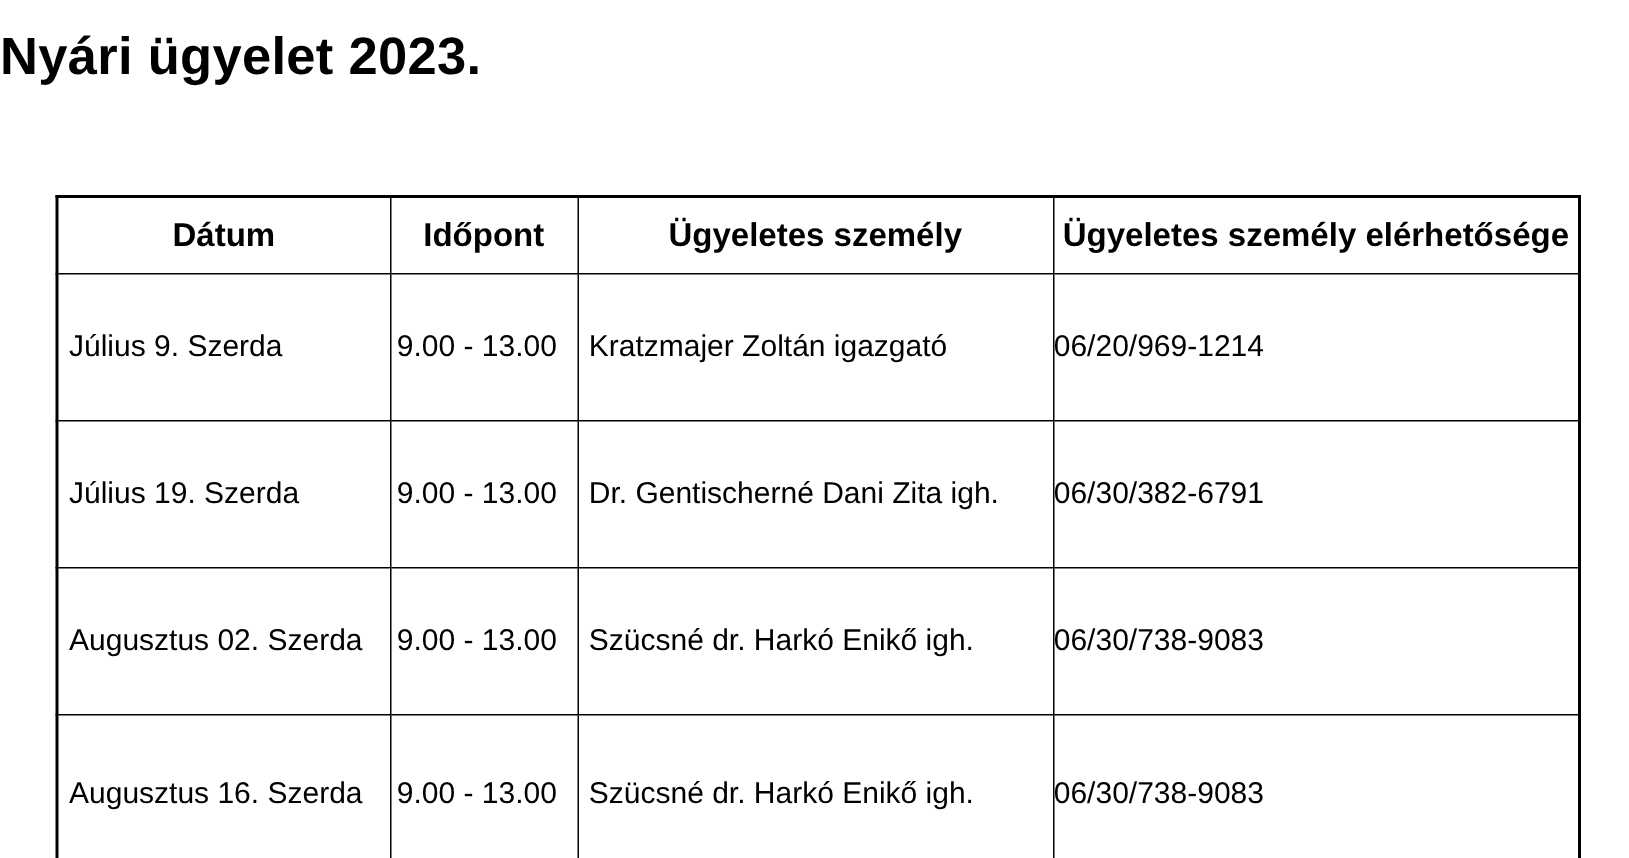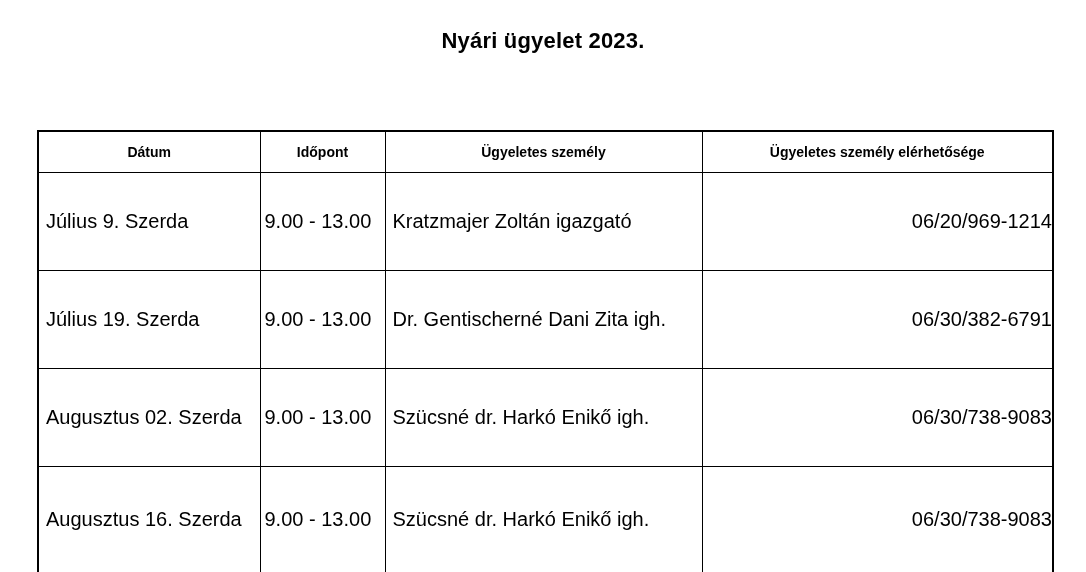"Nyári ügyelet 2023." .doc-title { font-size: 22px -> 35px; text-align: center -> none; top: 28px -> 18px }
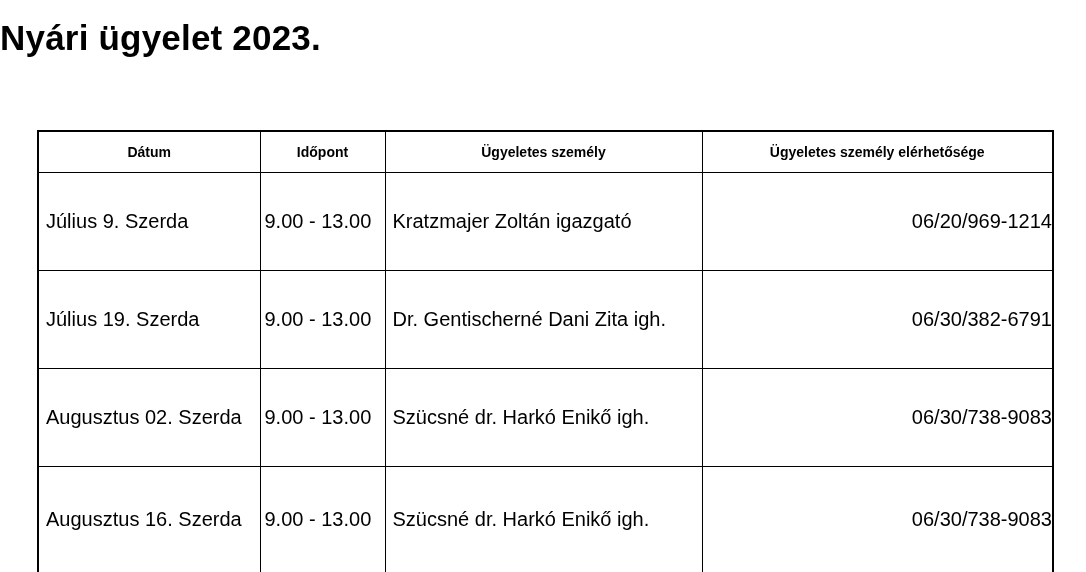"Dátum" .duty-table th { font-size: 14px -> 22px }
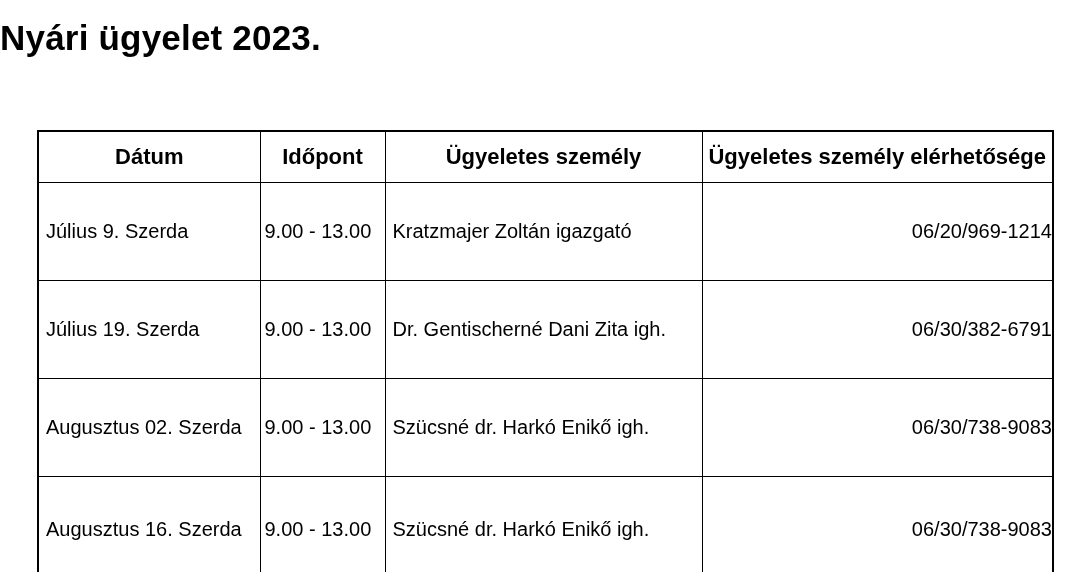"06/20/969-1214" .duty-table td.col-elerhetoseg { text-align: right -> left }
